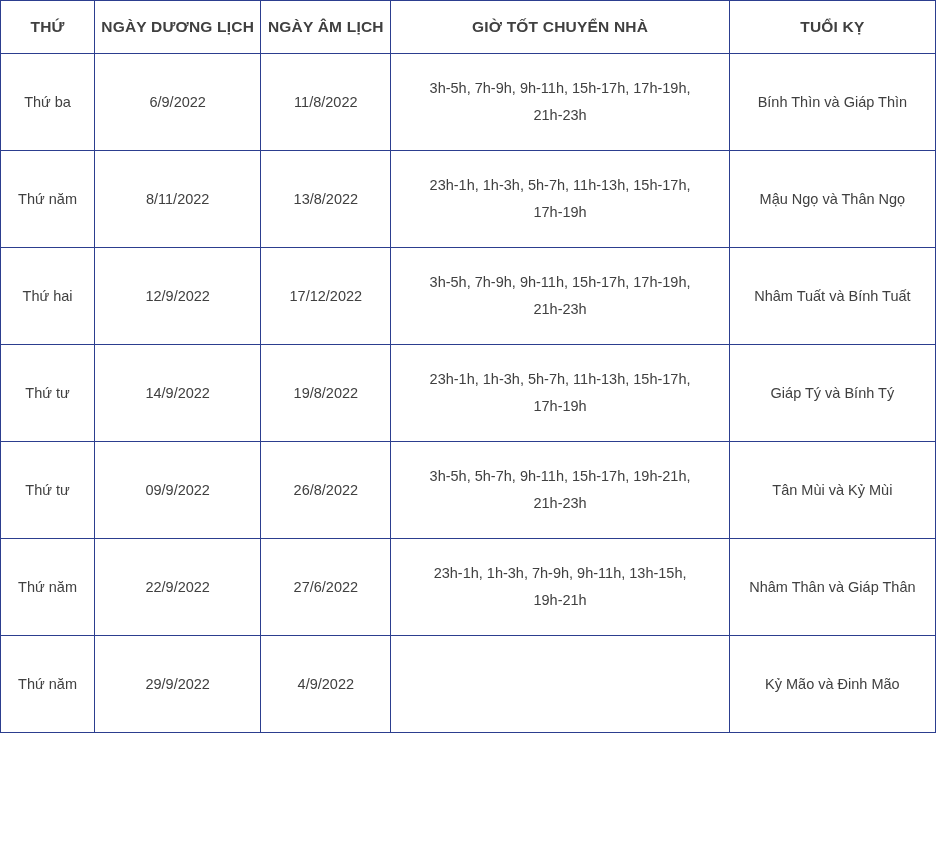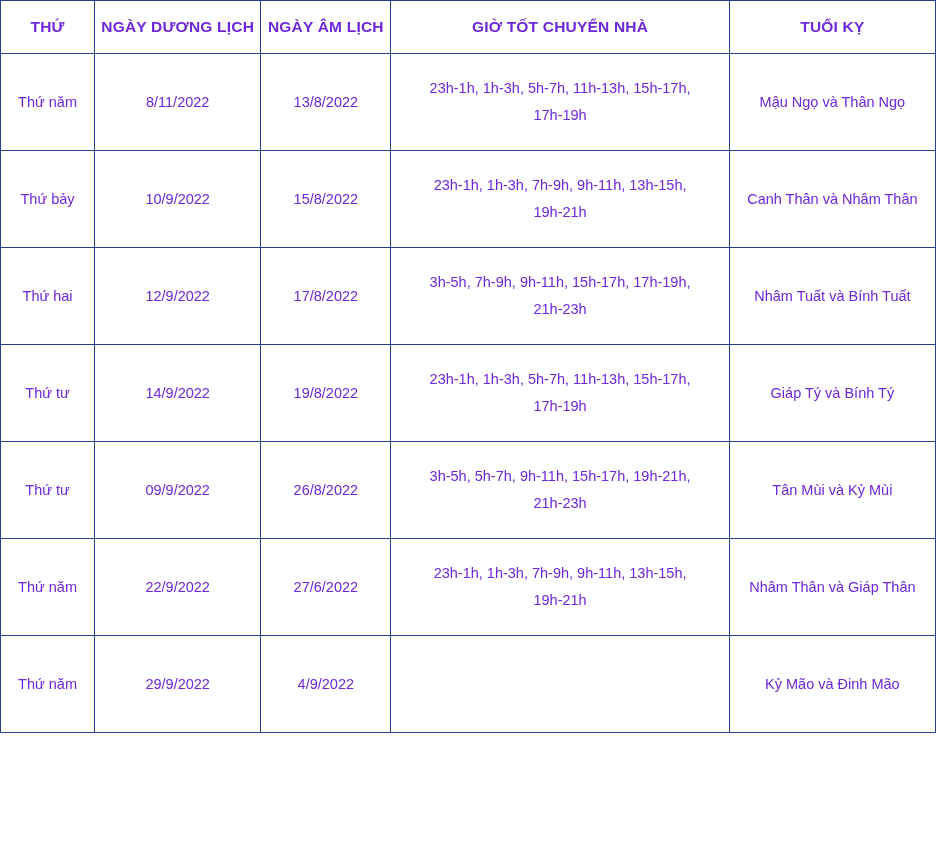"THỨ" table.schedule th, table.schedule td { color: #6d28d9 -> #404040 }
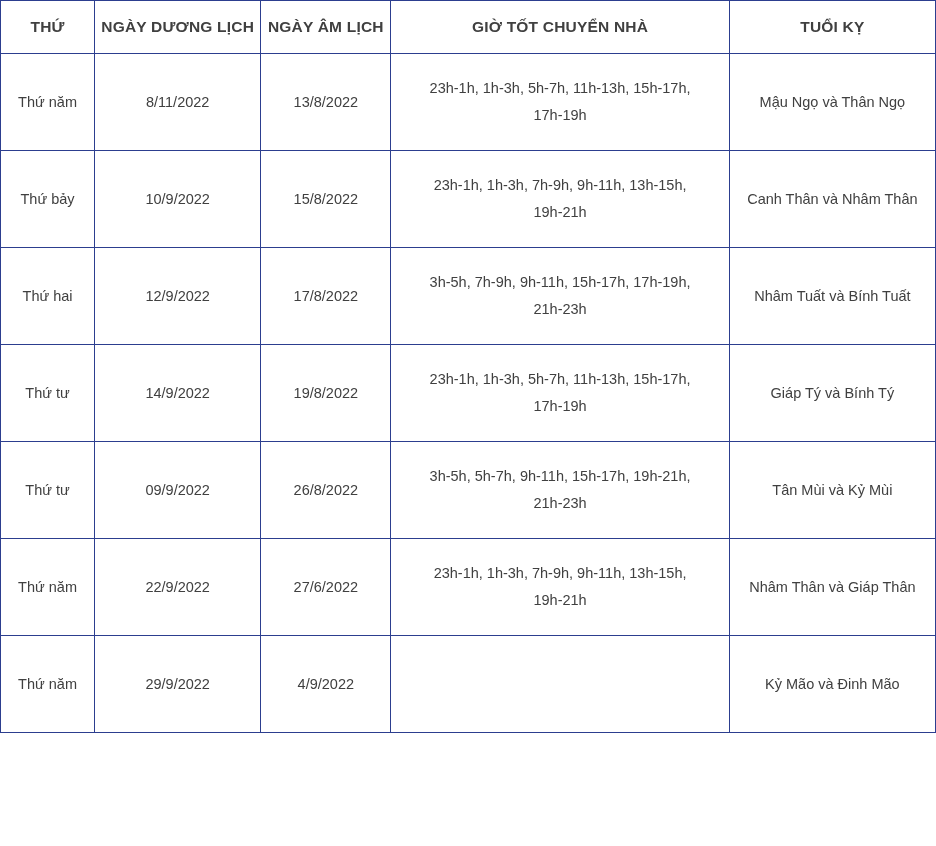"Thứ ba" tr { html: none -> <tr> <td>Thứ ba</td> <td>6/9/2022</td> <td>11/8/2022</td> <td> <span>3h-5h, 7h-9h, 9h-11h, 15h-17h, 17h-19h,</span> <span>21h-23h</span> </td> <td>Bính Thìn và Giáp Thìn</td> </tr> }
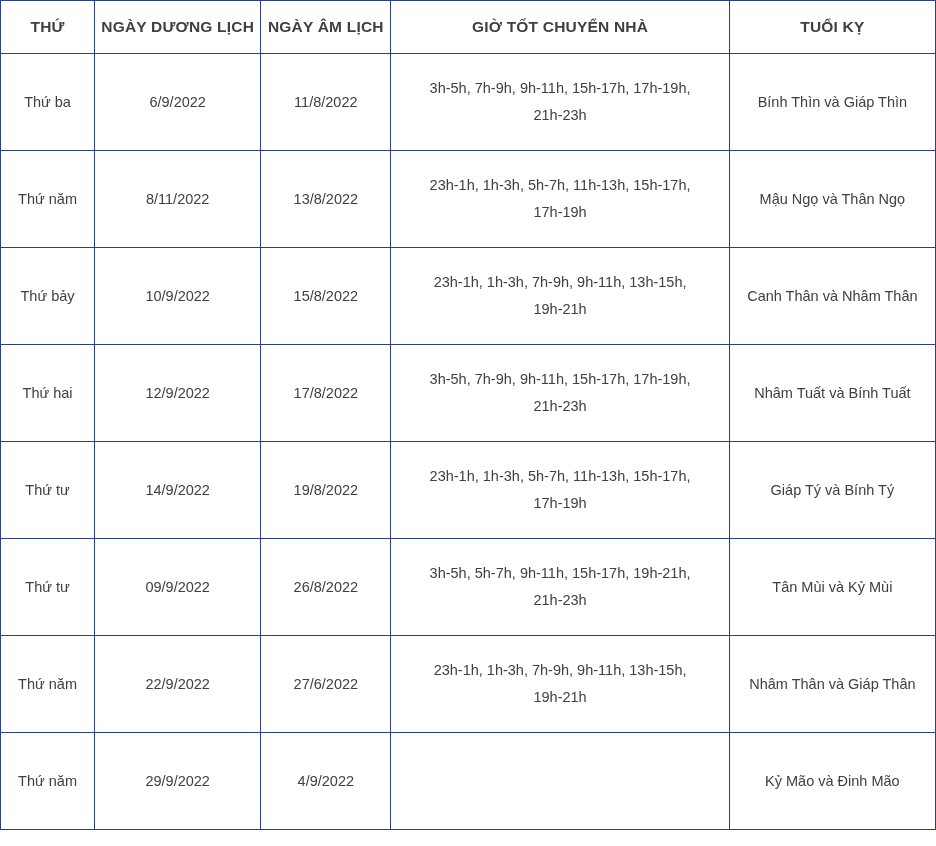"Thứ bảy" tr { html: <tr> <td>Thứ bảy</td> <td>10/9/2022</td> <td>15/8/2022</td> <td> <span>23h-1h, 1h-3h, 7h-9h, 9h-11h, 13h-15h,</span> <span>19h-21h</span> </td> <td>Canh Thân và Nhâm Thân</td> </tr> -> none }
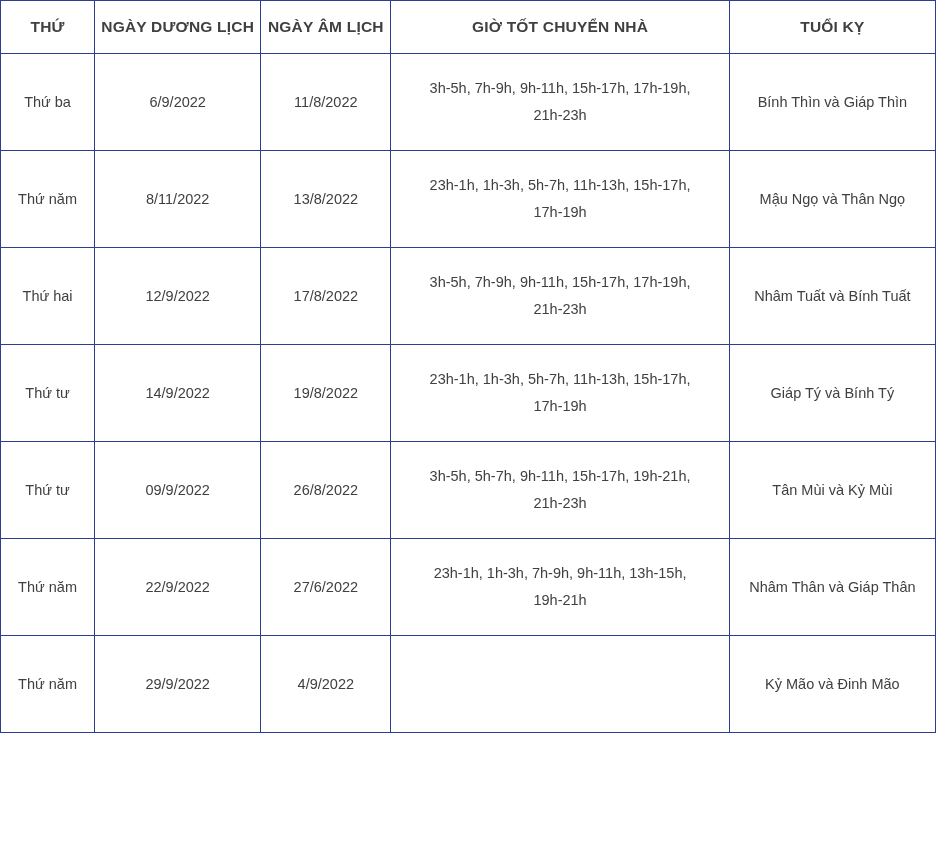"17/8/2022" td { text: 17/8/2022 -> 17/12/2022 }
